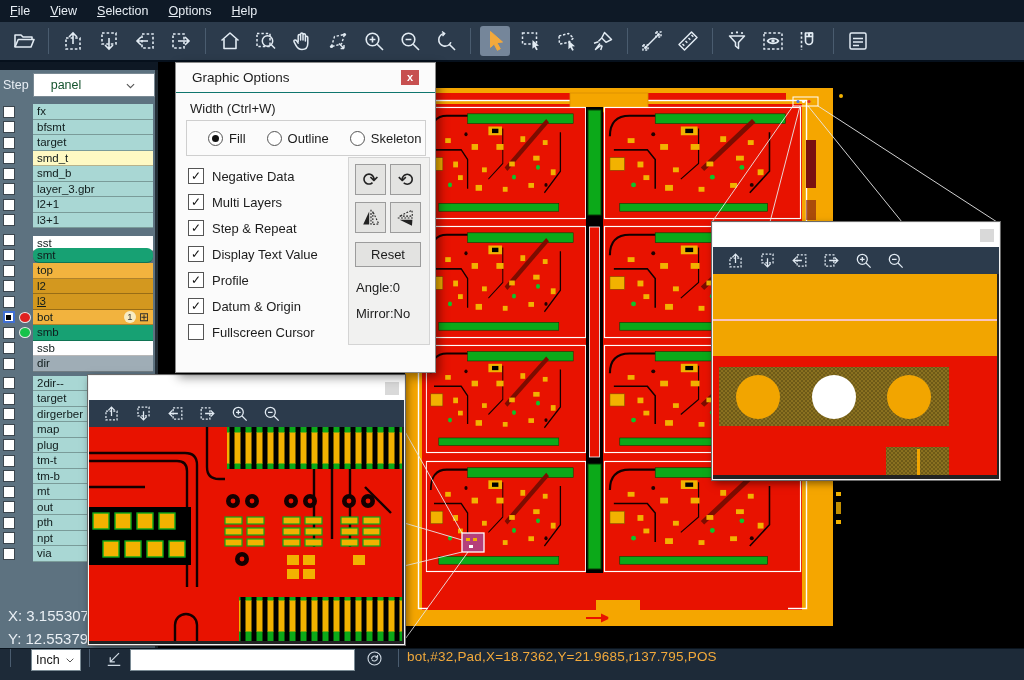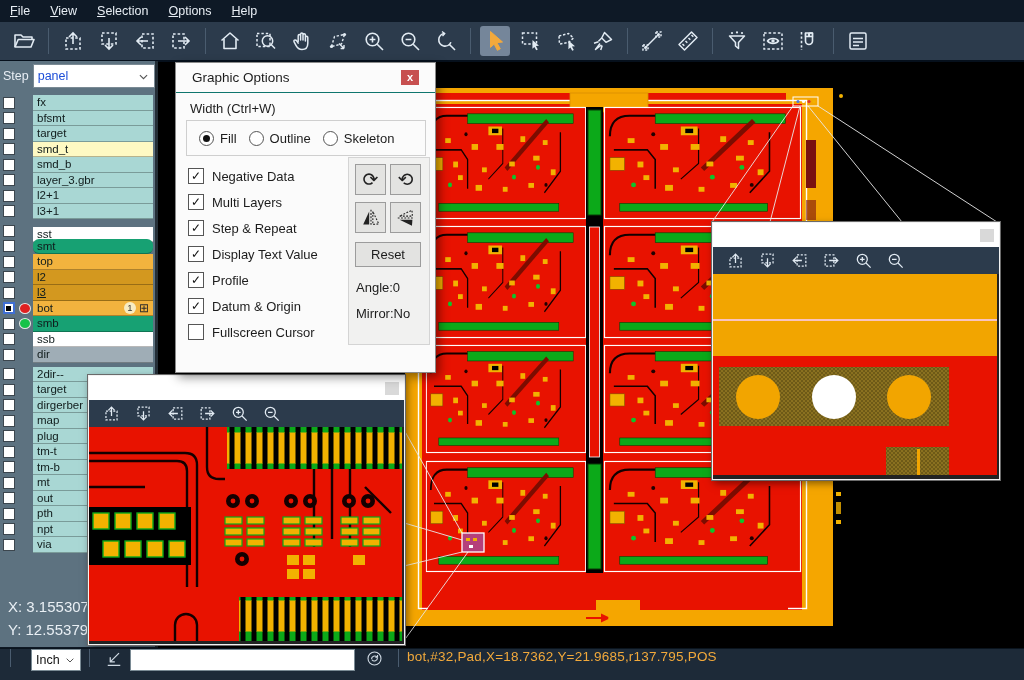"Step" .sidebar { top: 61px -> 70px }
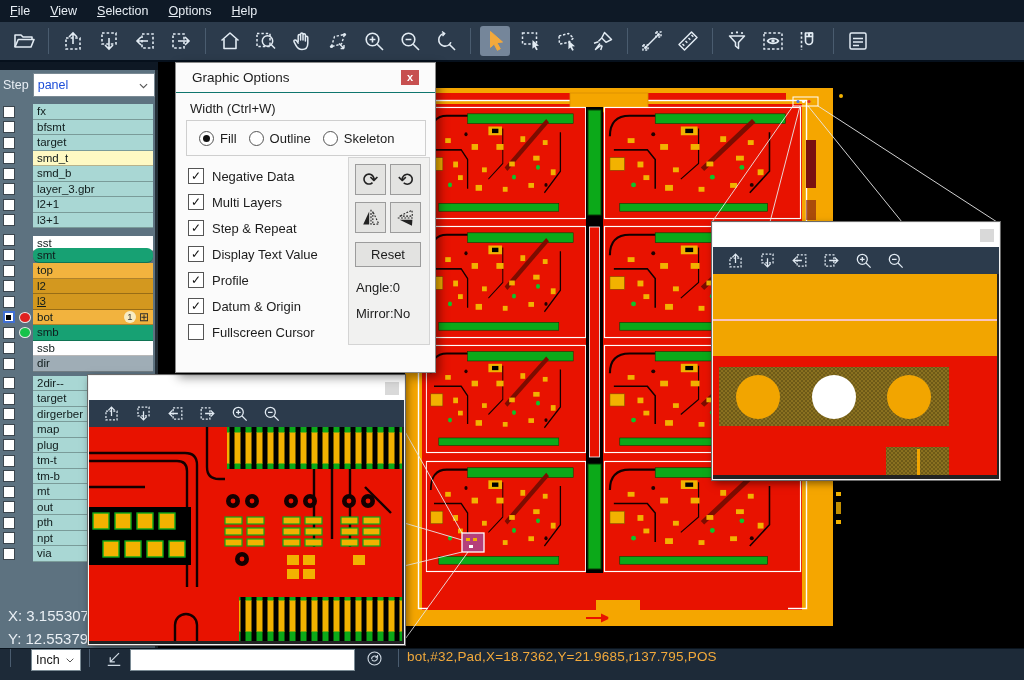"panel" .stepselect { color: #1d4ed8 -> #14532d; padding: 0 4px -> 0 17px }
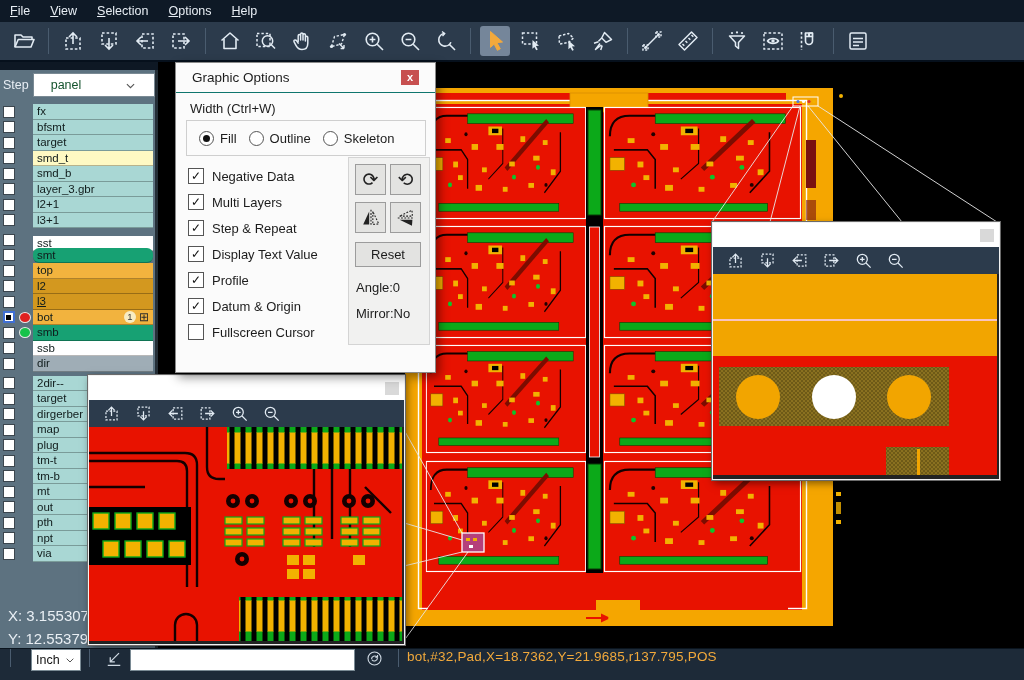"Fill" .ritem { margin-left: 12px -> 21px }
